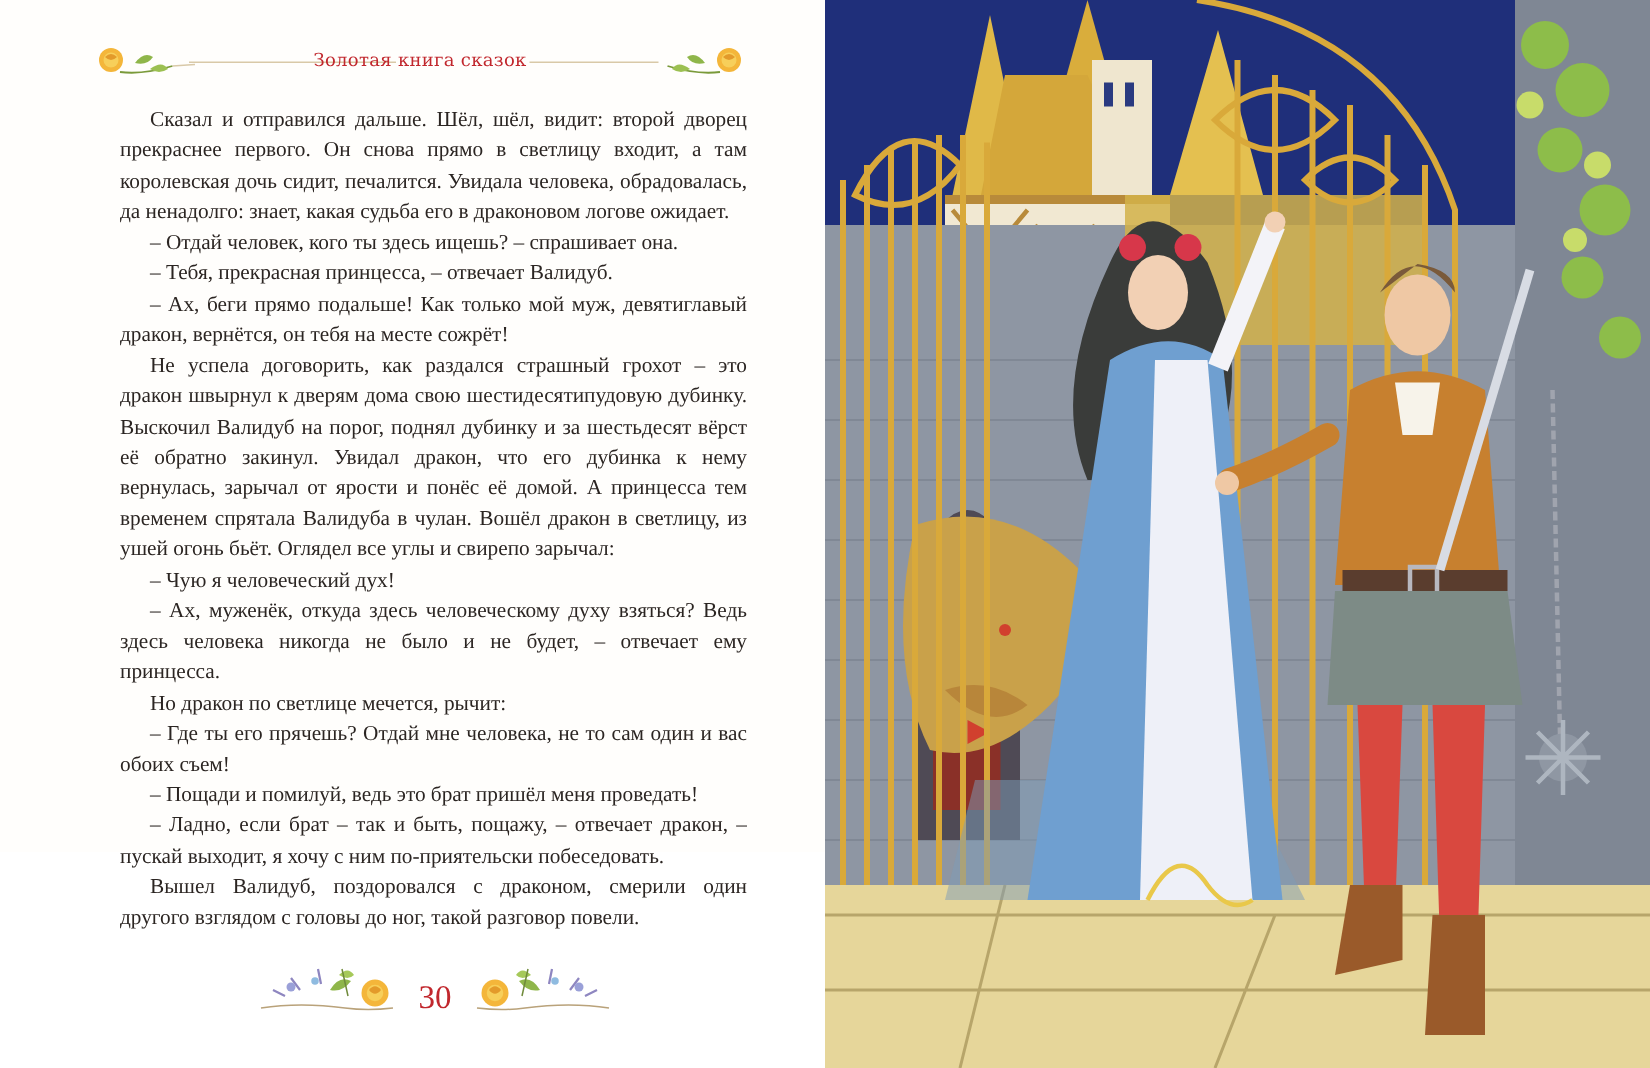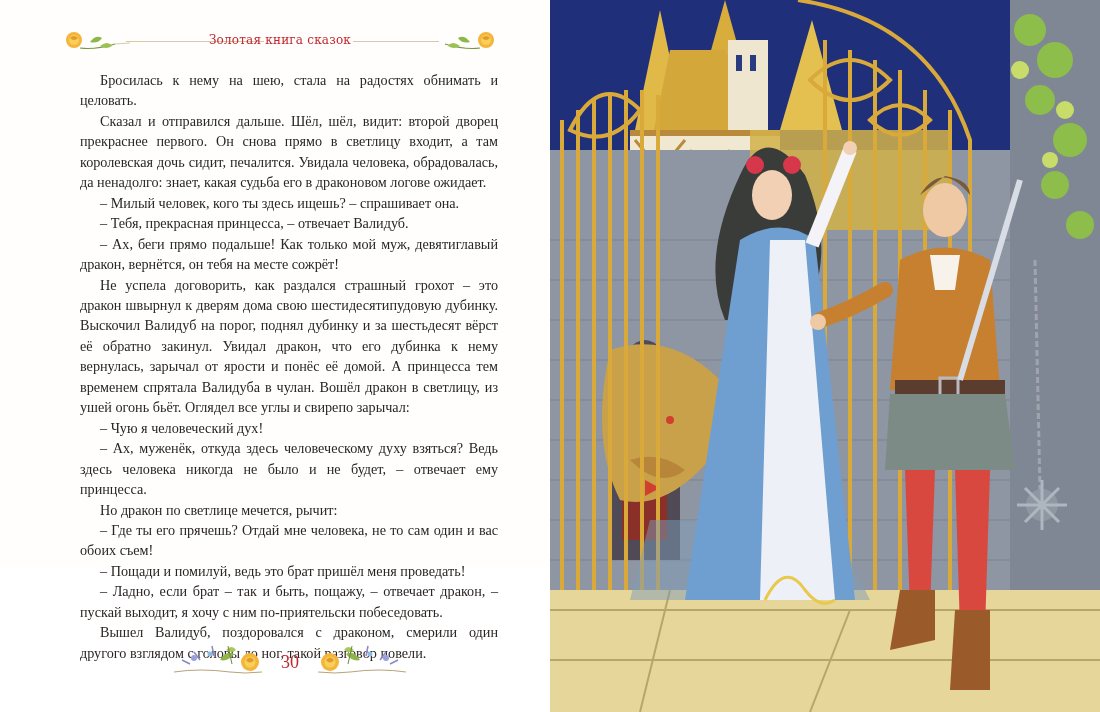"Бросилась к нему на шею," p { html: <p>Бросилась к нему на шею, стала на радостях обнимать и целовать.</p> -> none }
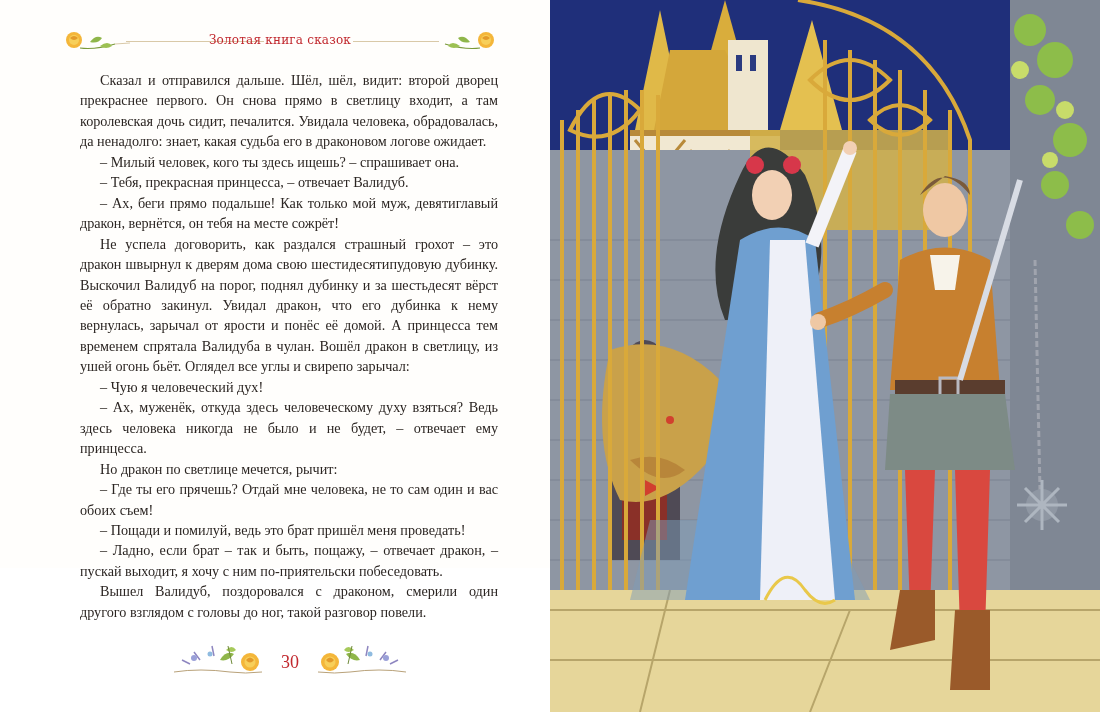"– Милый человек, кого ты" p { text: Милый -> Отдай }
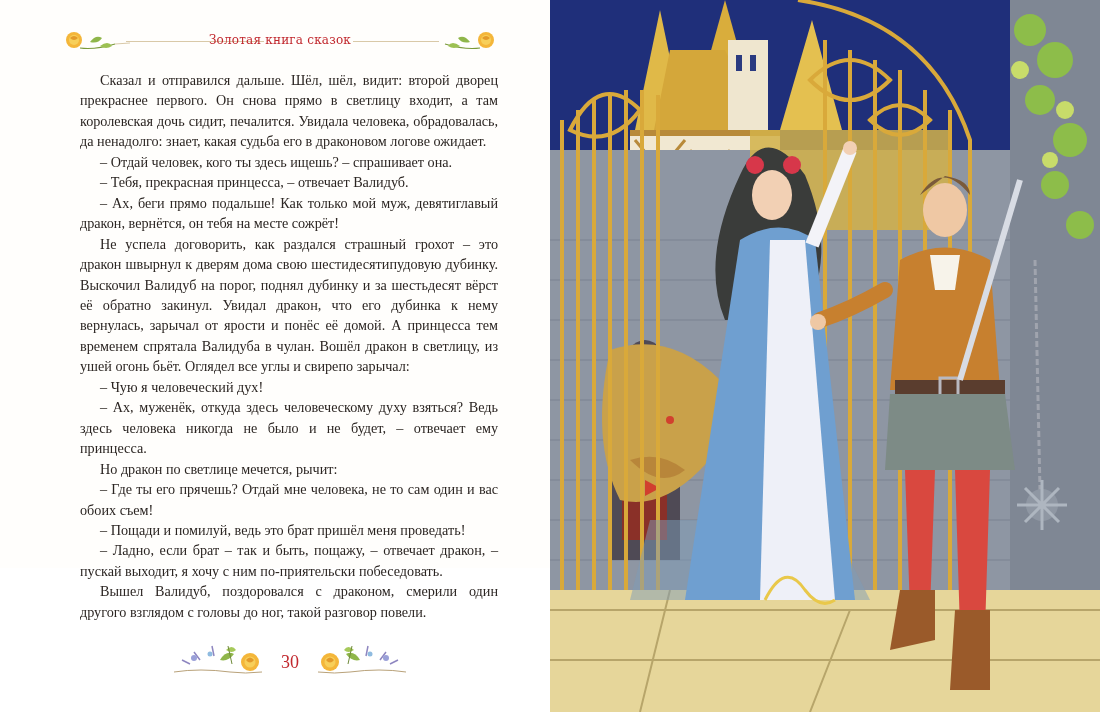"30" .folio .num { font-size: 18px -> 22px }
